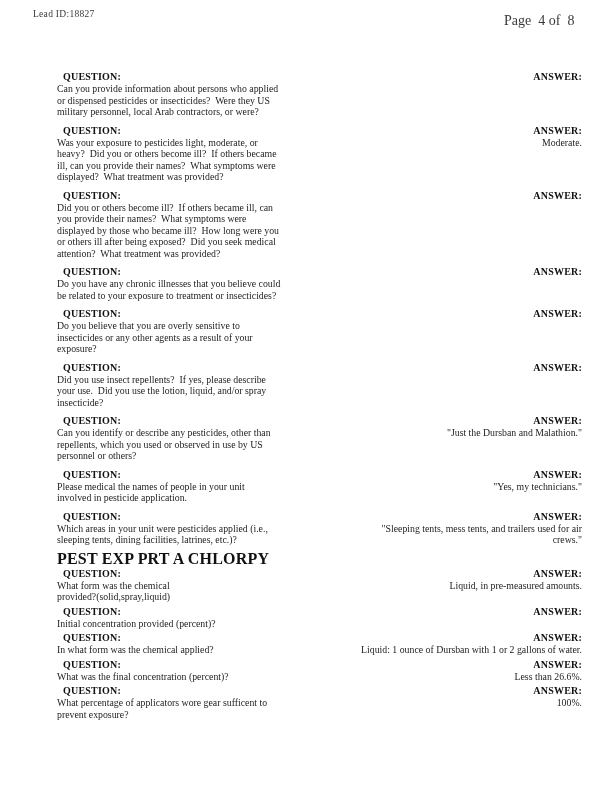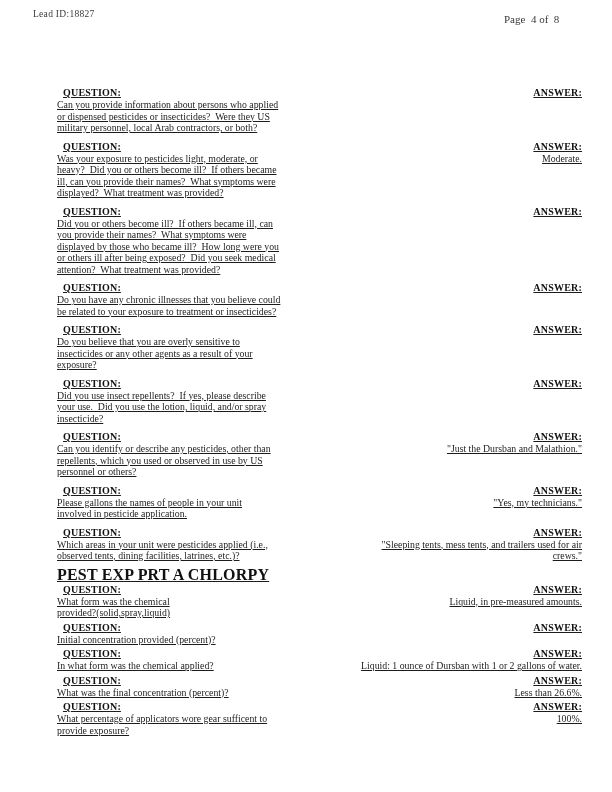"Page 4 of 8" .hdr-right { font-size: 11px -> 14px }
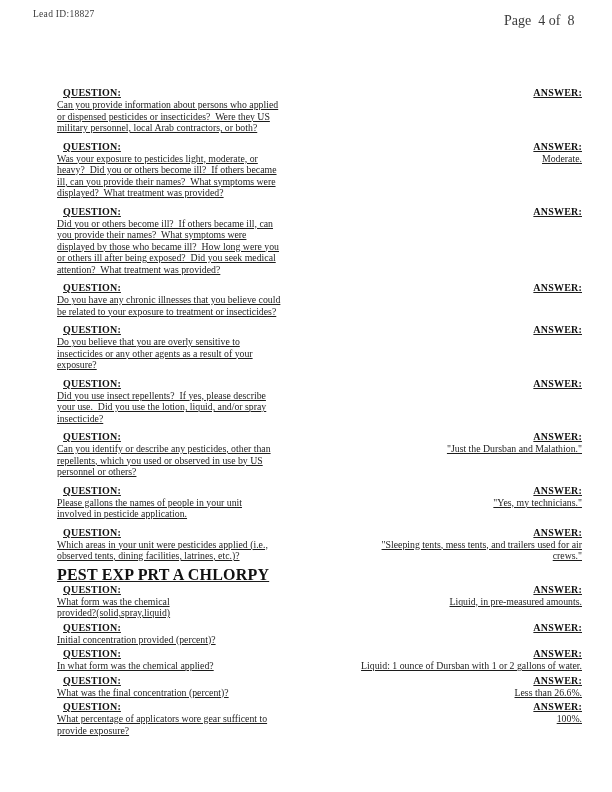"QUESTION:" .content { text-decoration: underline -> none; top: 86px -> 70px }
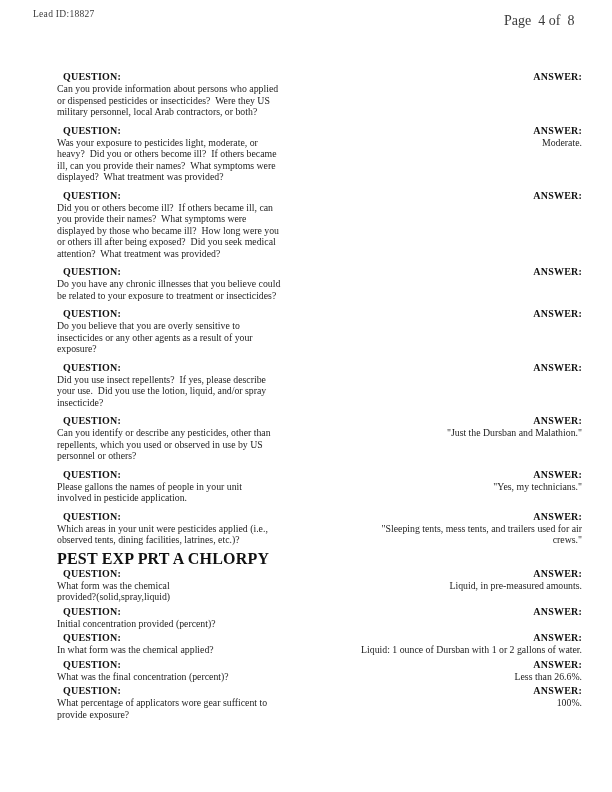"Can you provide information about" div.qa-text { text: both -> were }
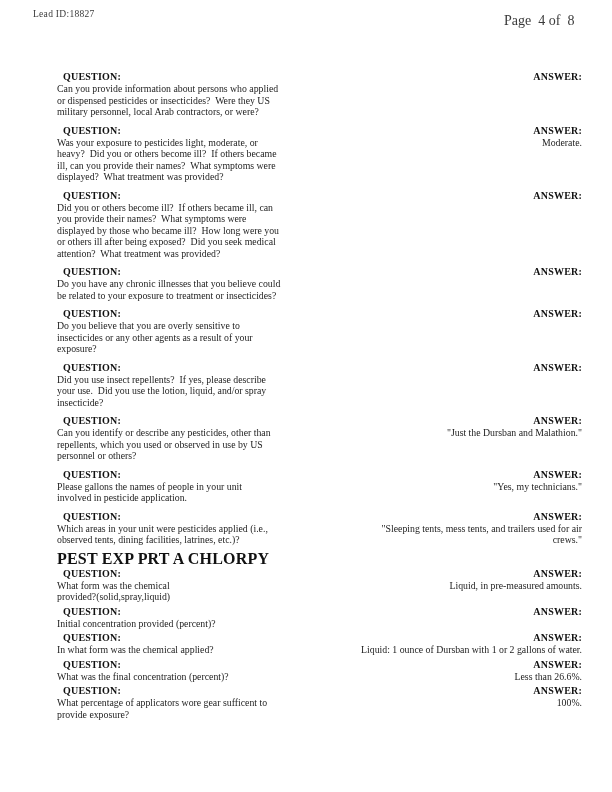"Please gallons the names of" div.qa-text { text: gallons -> medical }
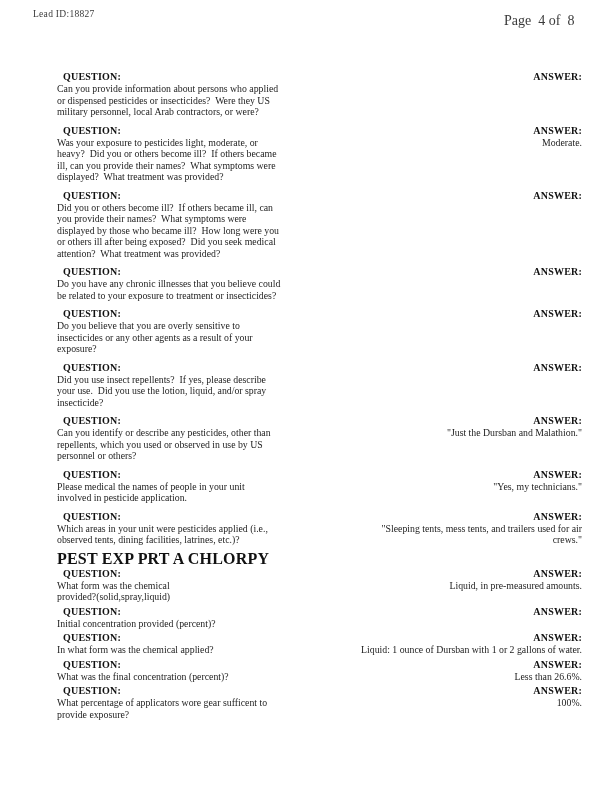"Which areas in your unit" div.qa-text { text: observed -> sleeping }
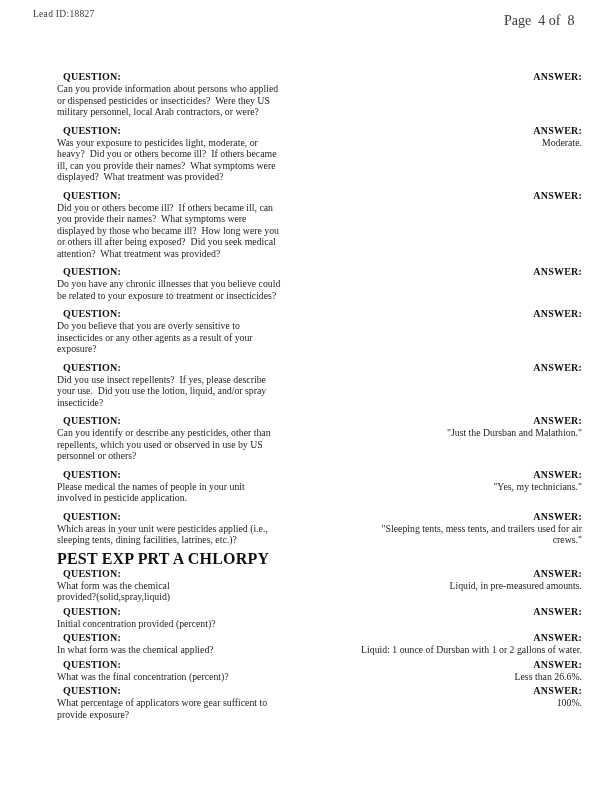"What percentage of applicators wore" div.qa-text { text: provide -> prevent }
